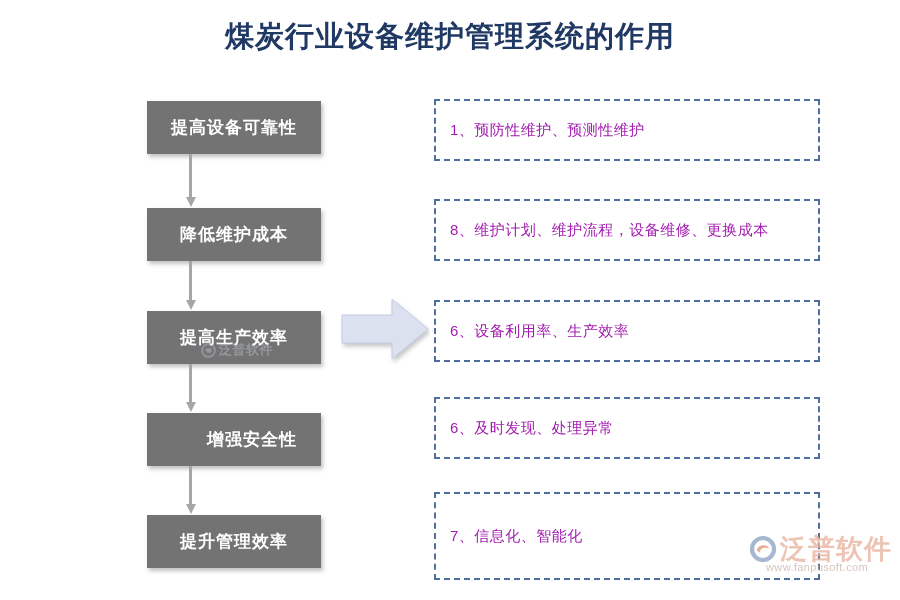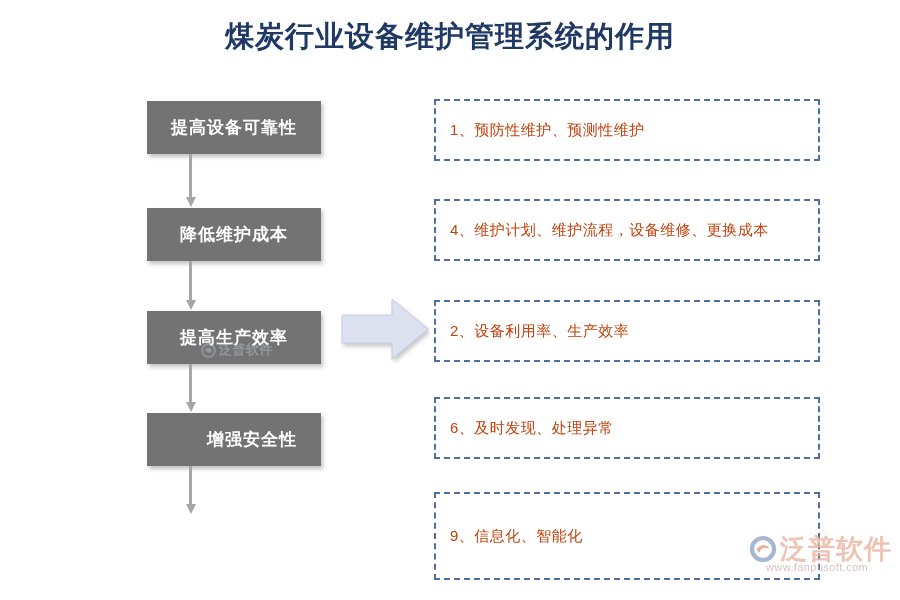"1、预防性维护、预测性维护" .dash-box .dash-label { color: #c2410c -> #a21caf }
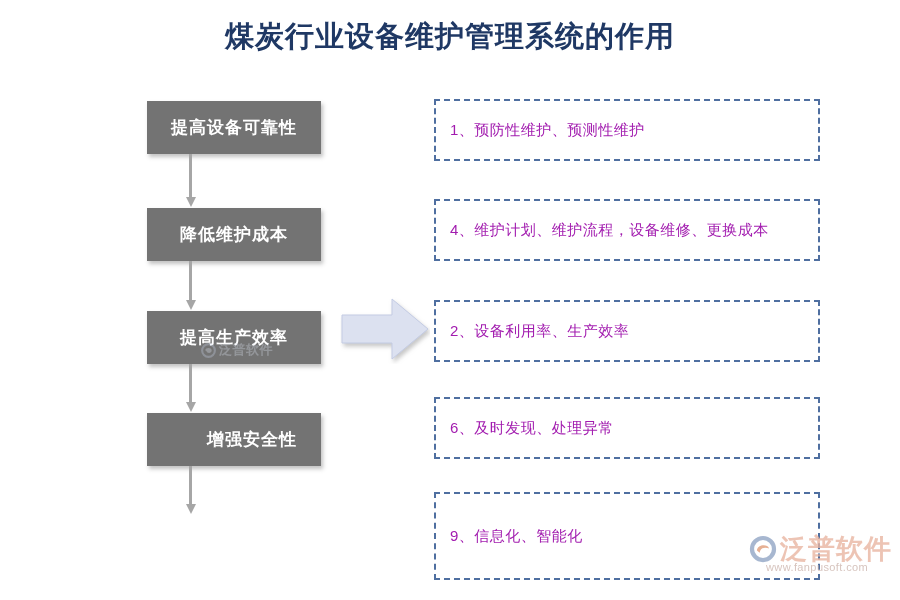"4、维护计划、维护流程，设备维修、更换成本" span.dash-label { text: 4 -> 8 }
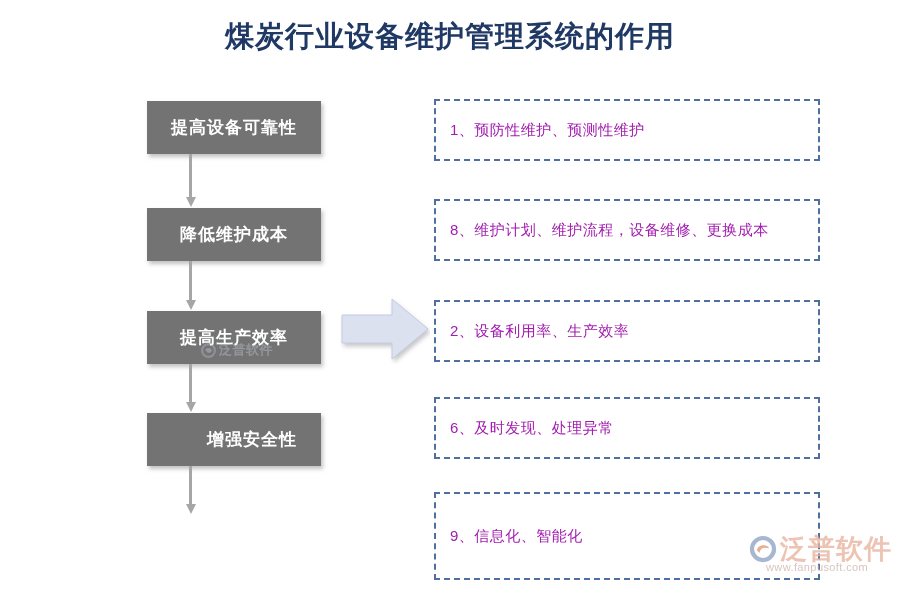"2、设备利用率、生产效率" span.dash-label { text: 2 -> 6 }
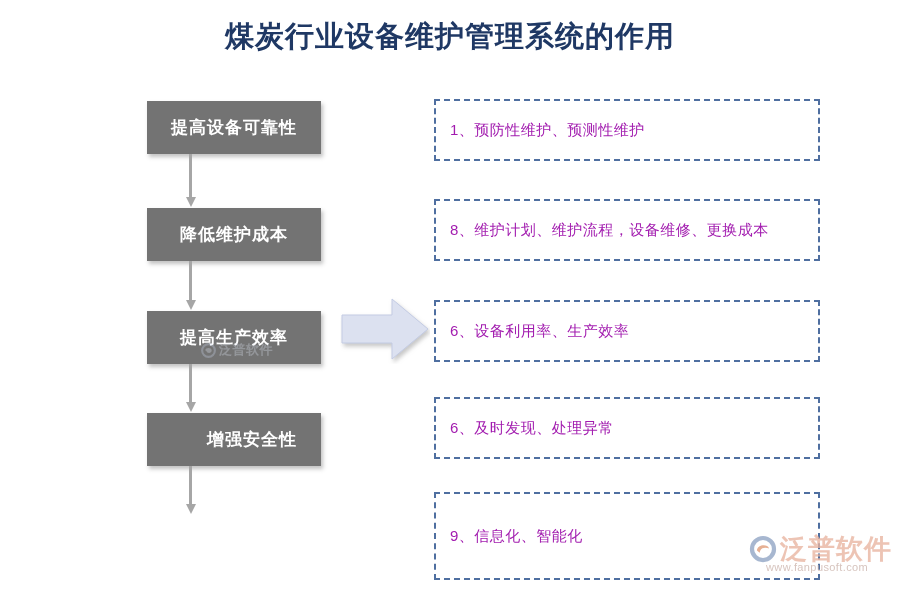"提升管理效率" div.flow-box { html: none -> <div> <span>提升管理效率</span> </div> }
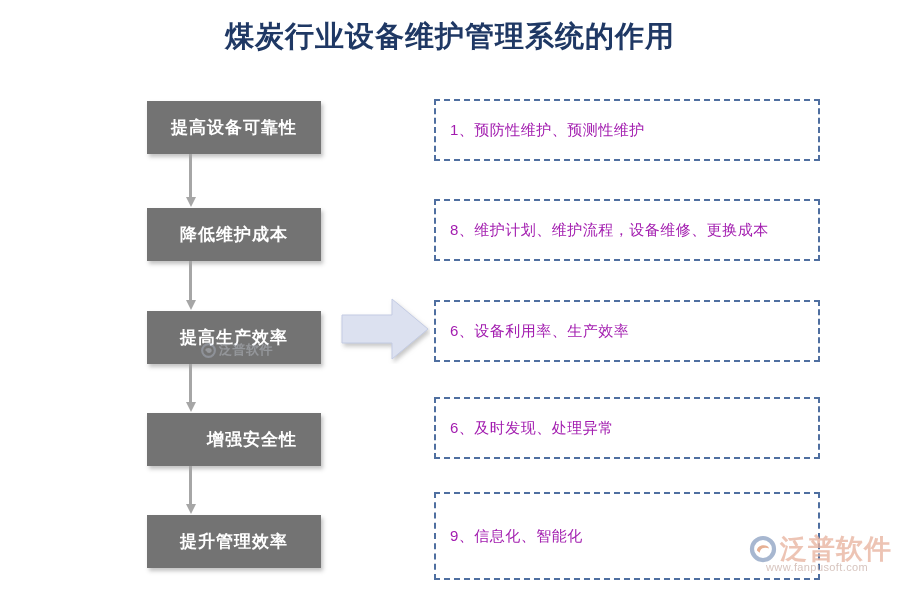"9、信息化、智能化" span.dash-label { text: 9 -> 7 }
